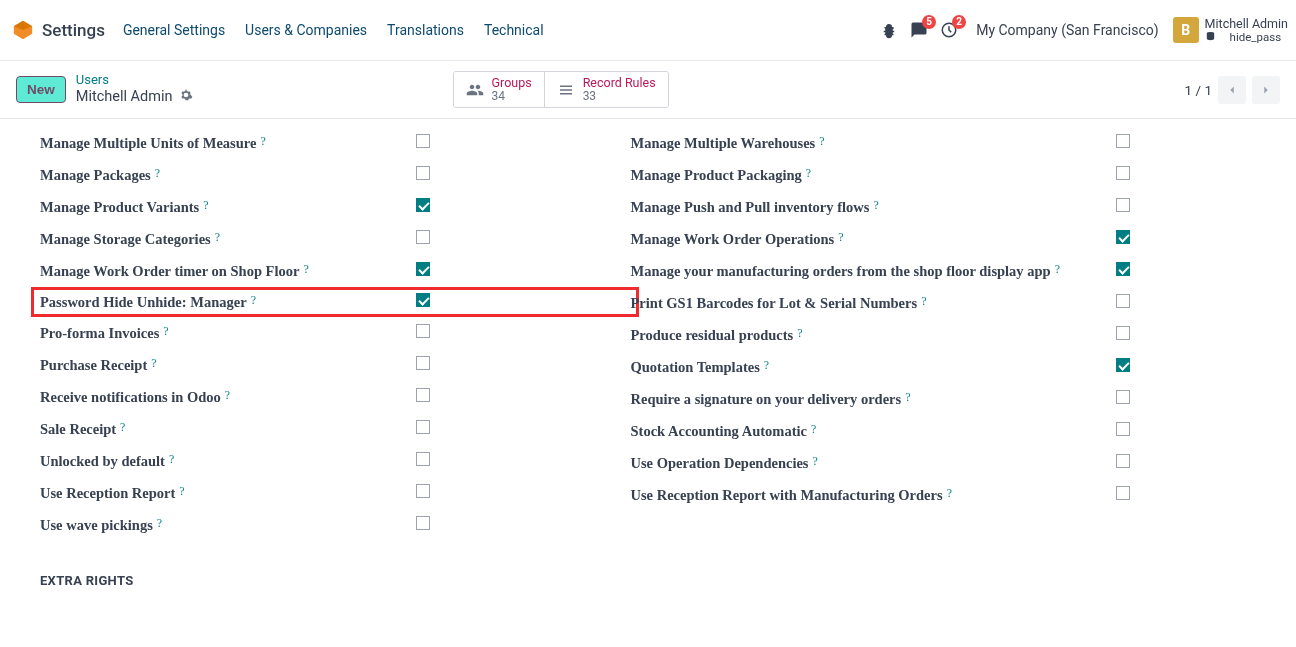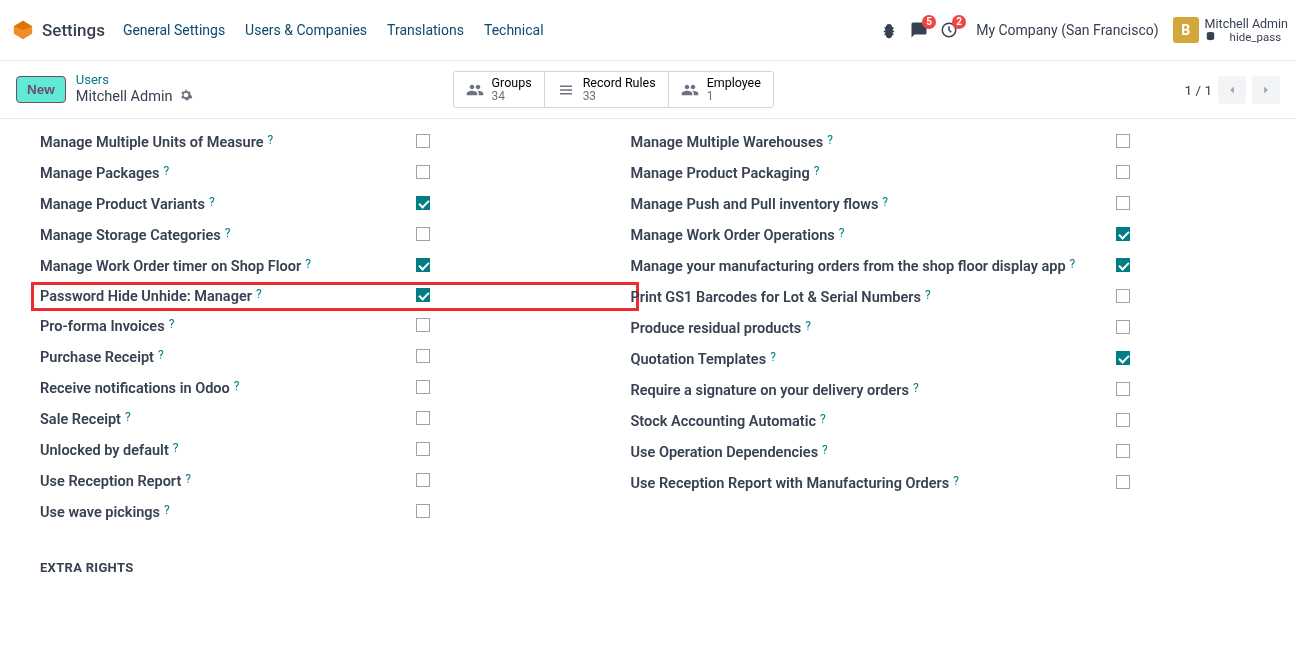"Groups" .smart-btn-label { color: #000000 -> #be185d }
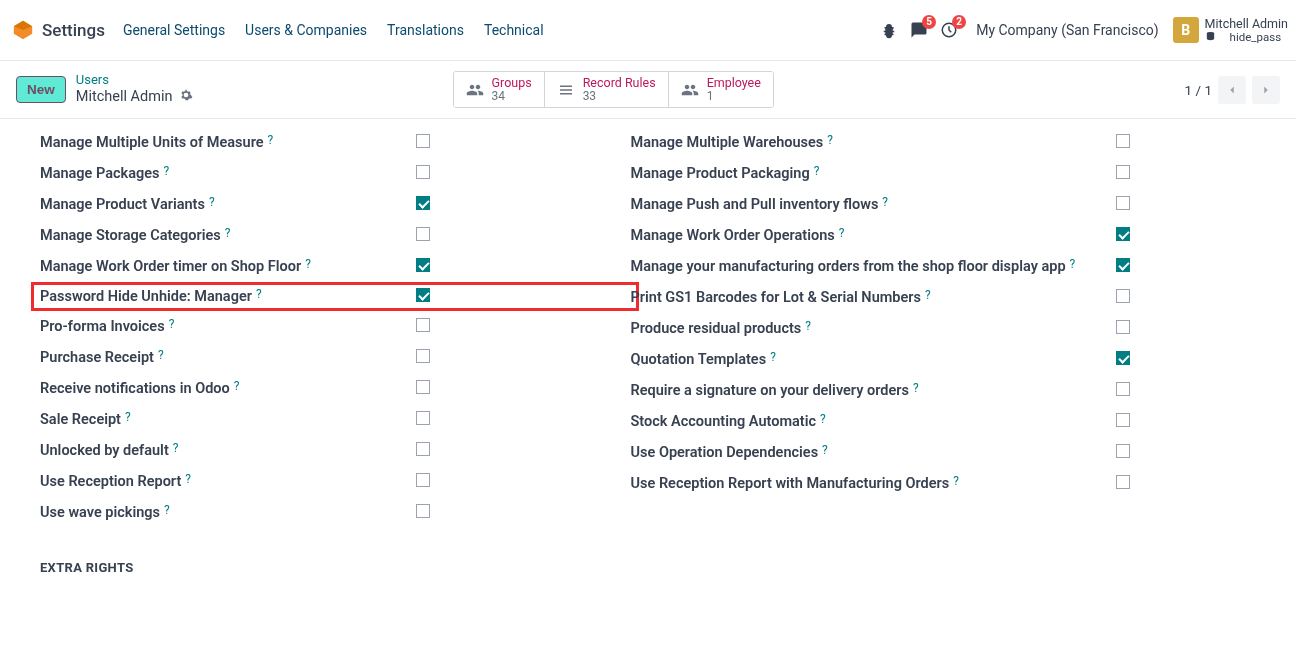"Employee" div.smart-btn { html: <div> <svg> <path></path> </svg> <span> <span>Employee</span> <span>1</span> </span> </div> -> none }
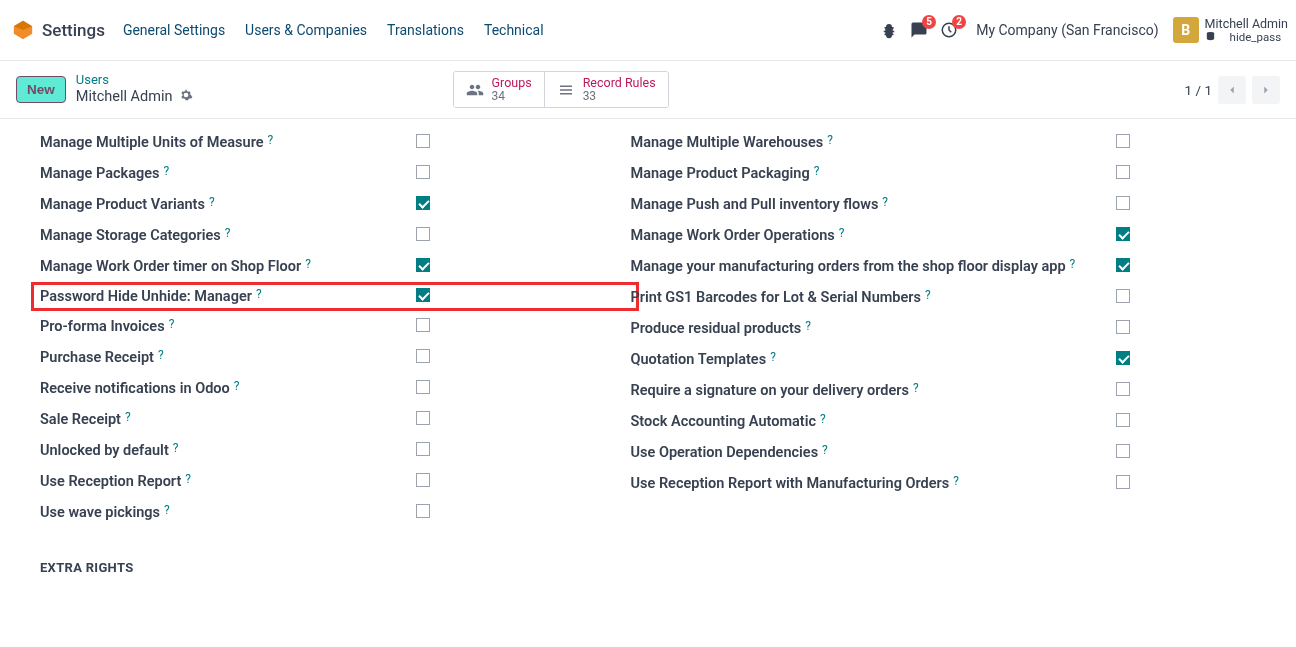"Manage Multiple Units of Measure" .perm-columns { font-family: none -> Liberation Serif, serif }
